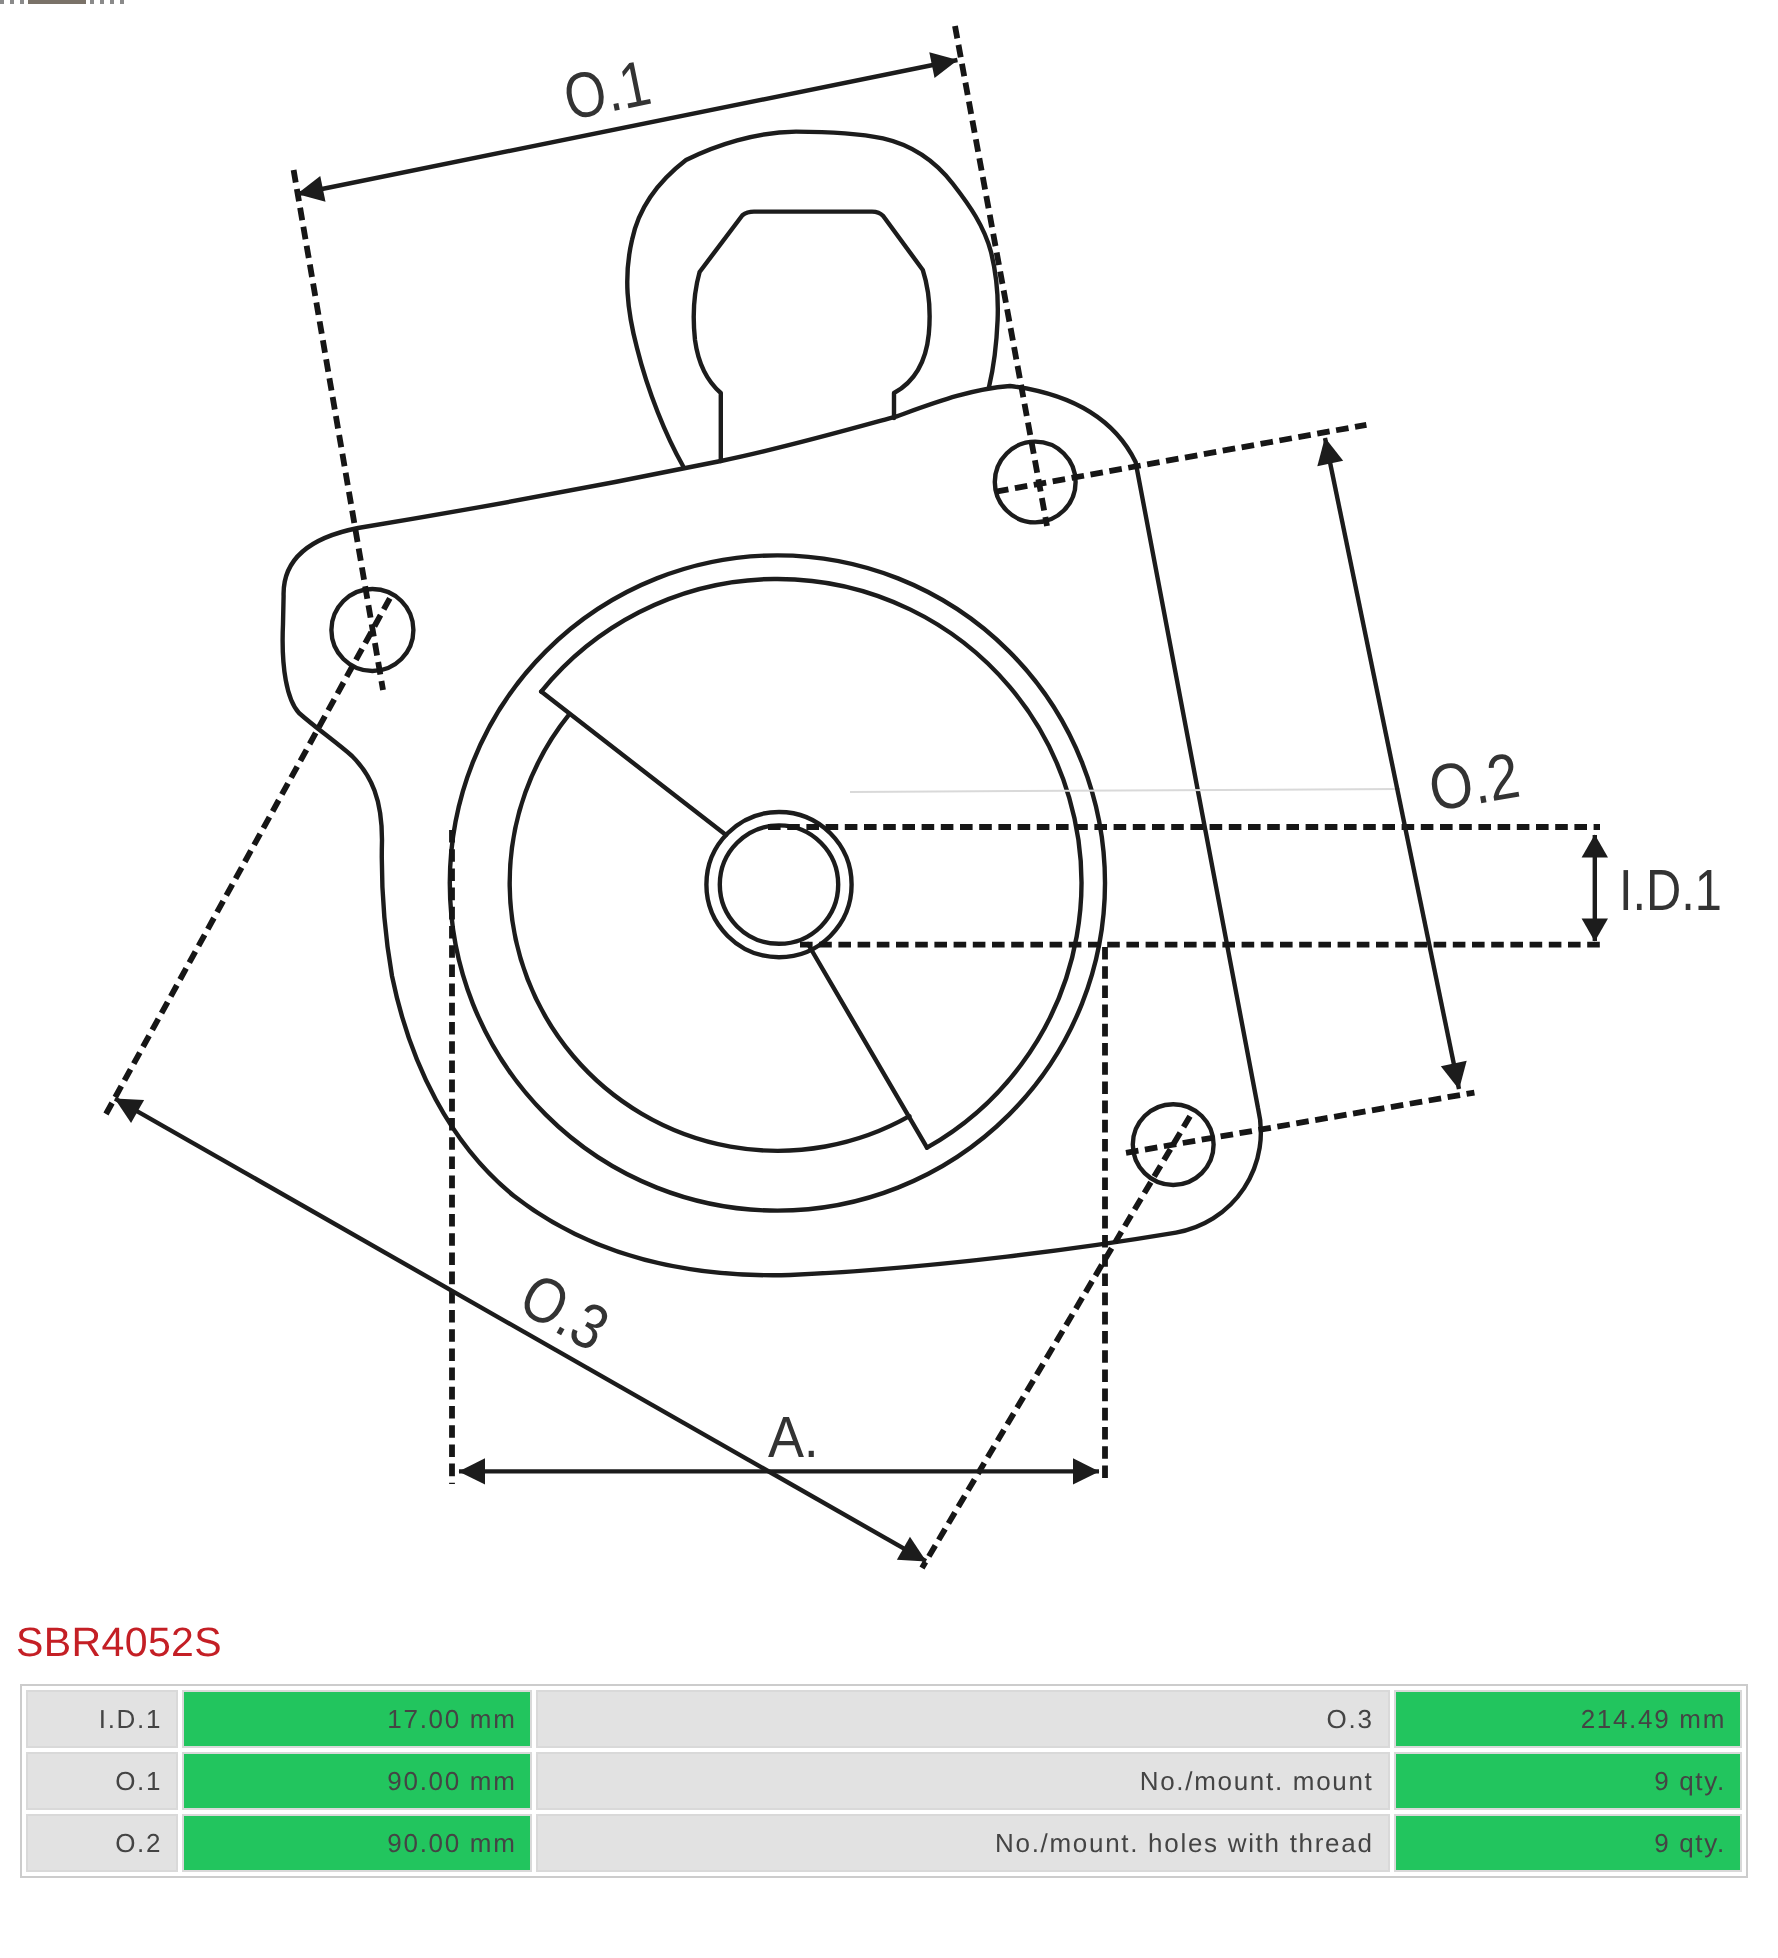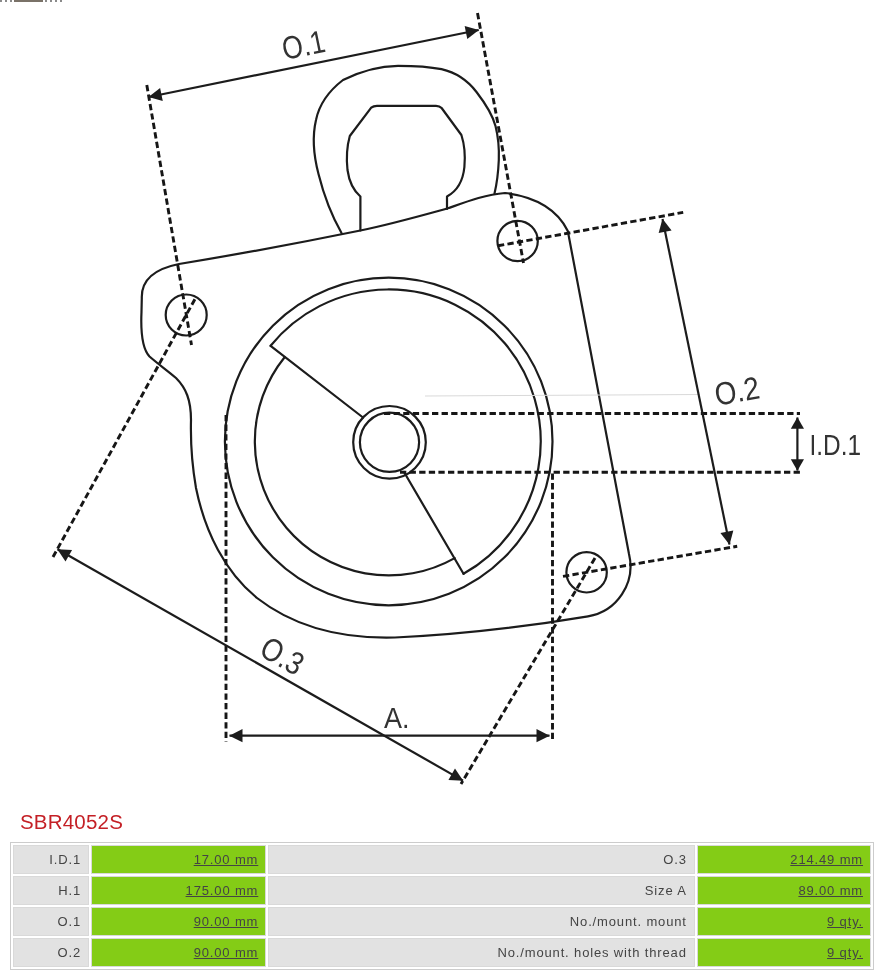"SBR4052S" .title { left: 20px -> 8px }
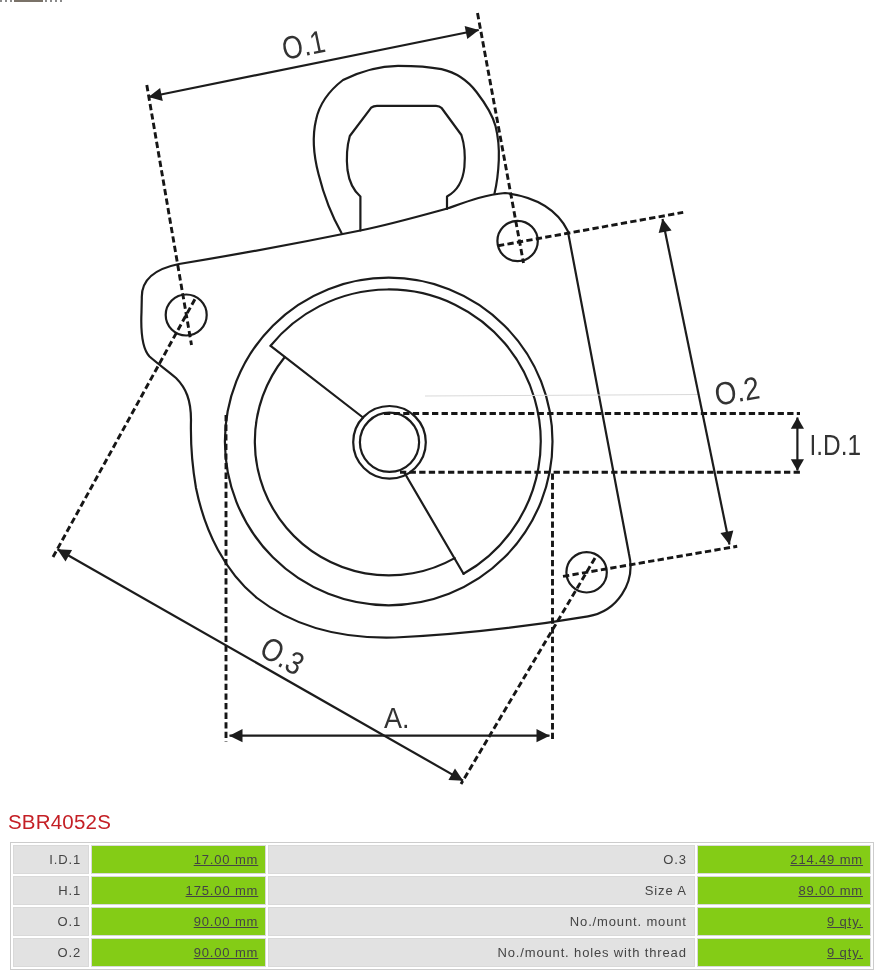"17.00 mm" td.w { background: #84cc16 -> #22c55e; text-decoration: underline -> none }
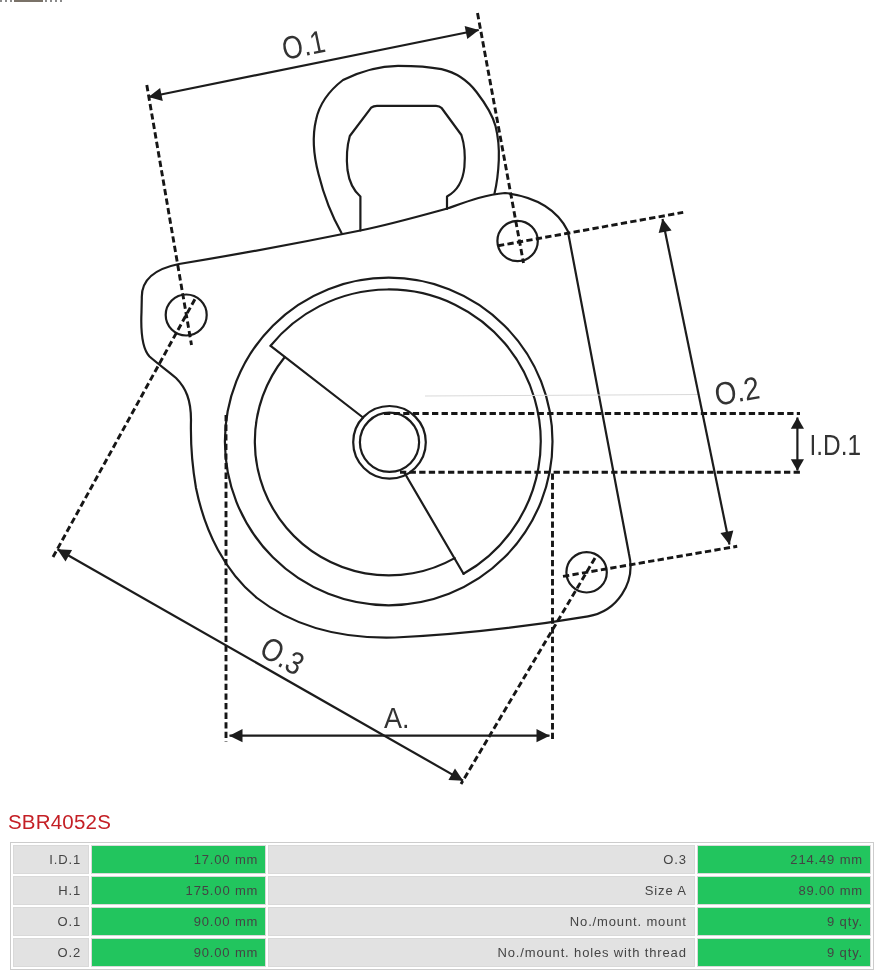"H.1" tr { html: <tr> <td>H.1</td> <td>175.00 mm</td> <td>Size A</td> <td>89.00 mm</td> </tr> -> none }
